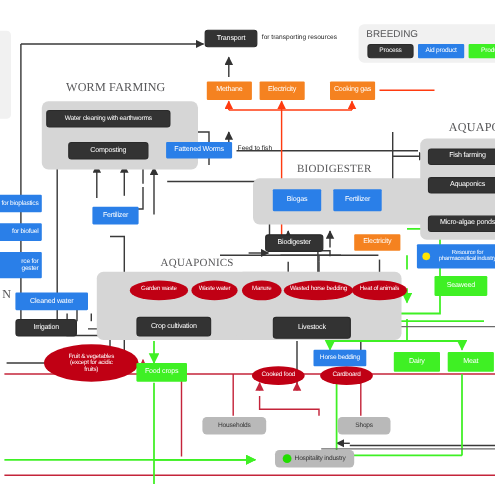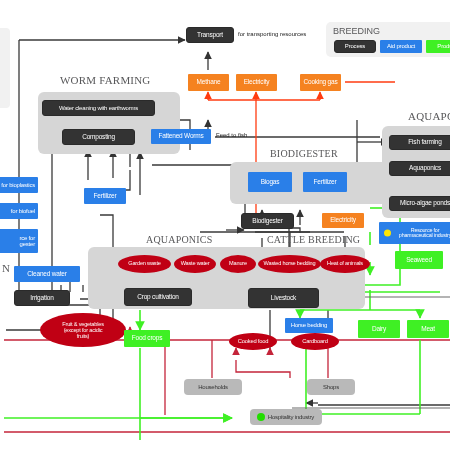"CATTLE BREEDING" div.grouptitle { html: <div>CATTLE BREEDING</div> -> none }
